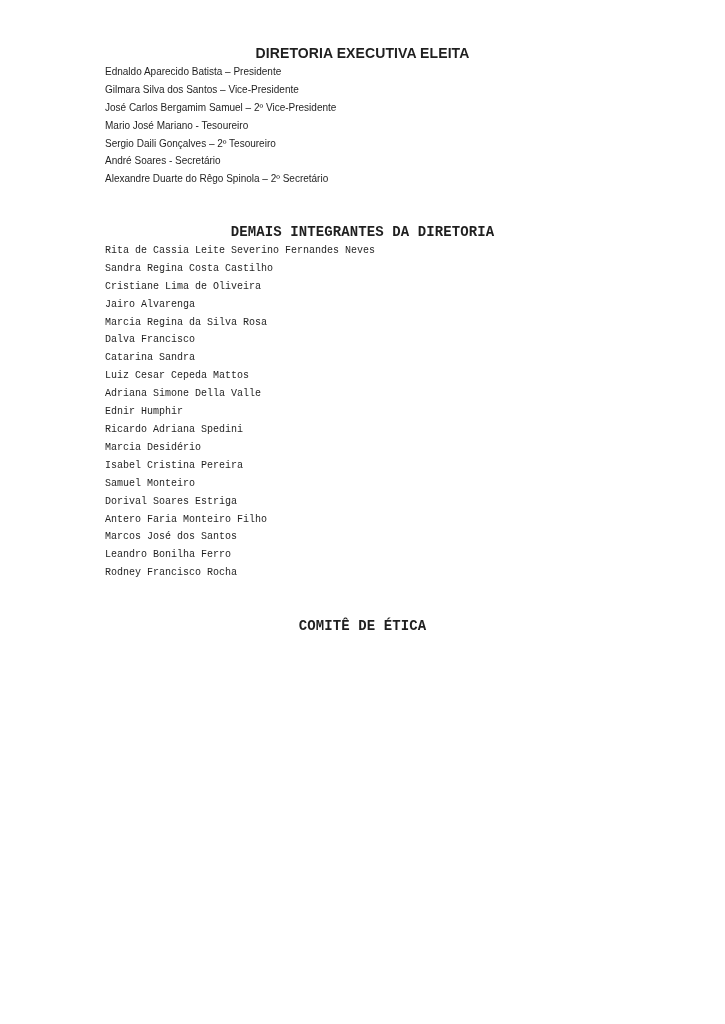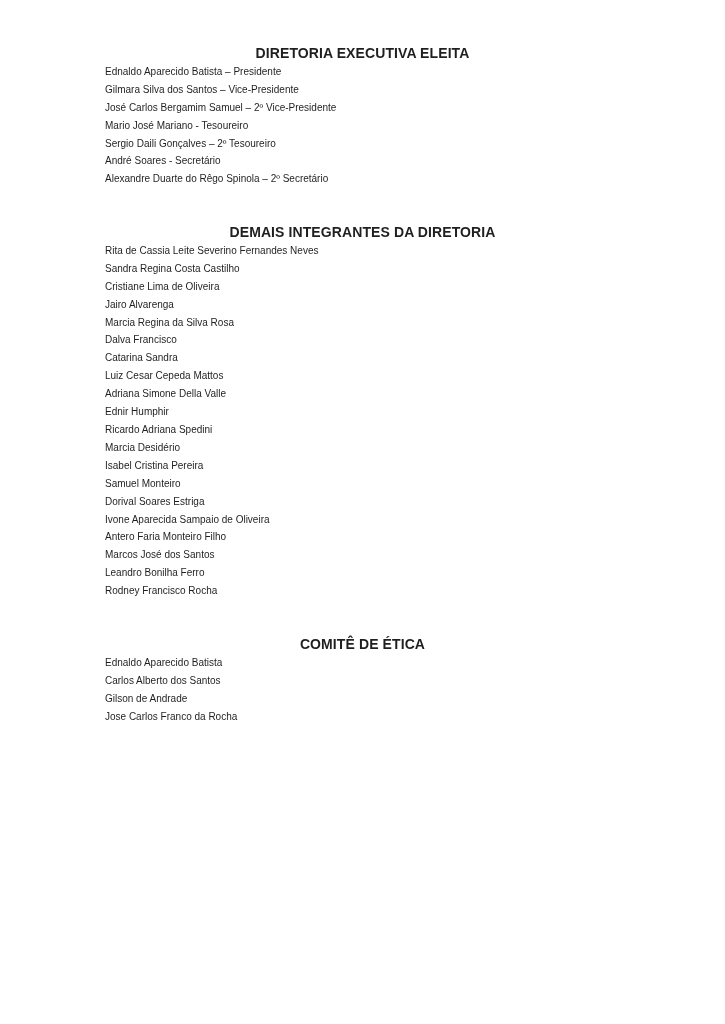"DEMAIS INTEGRANTES DA DIRETORIA" .section + .section { font-family: none -> Liberation Mono, monospace }
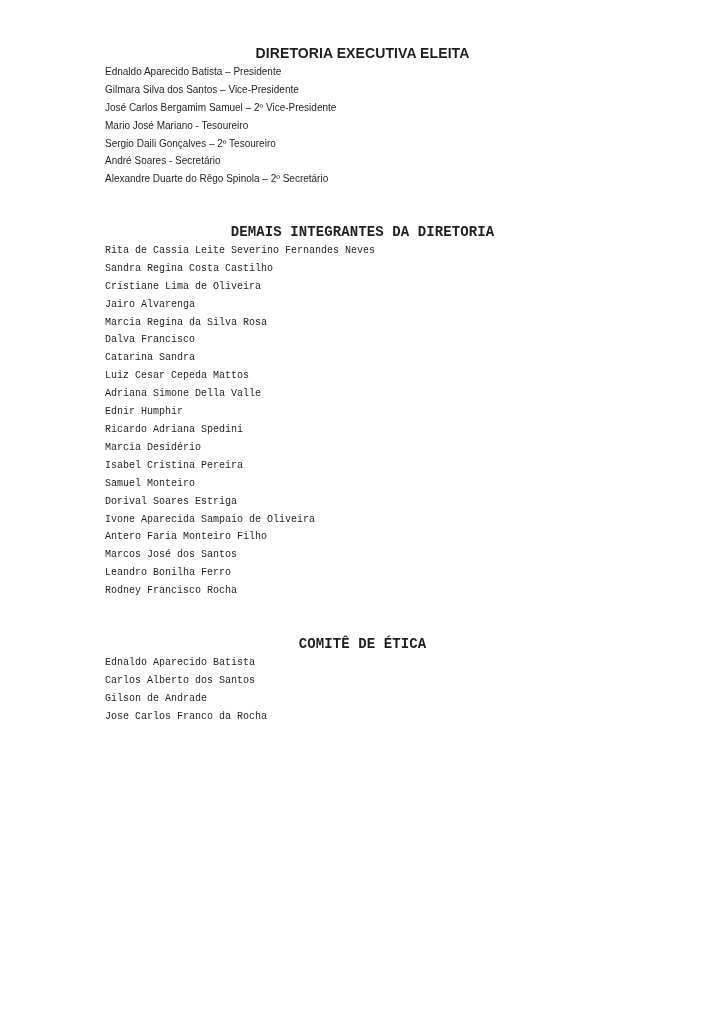"Ivone Aparecida Sampaio de Oliveira" div.line { html: <div>Ivone Aparecida Sampaio de Oliveira</div> -> none }
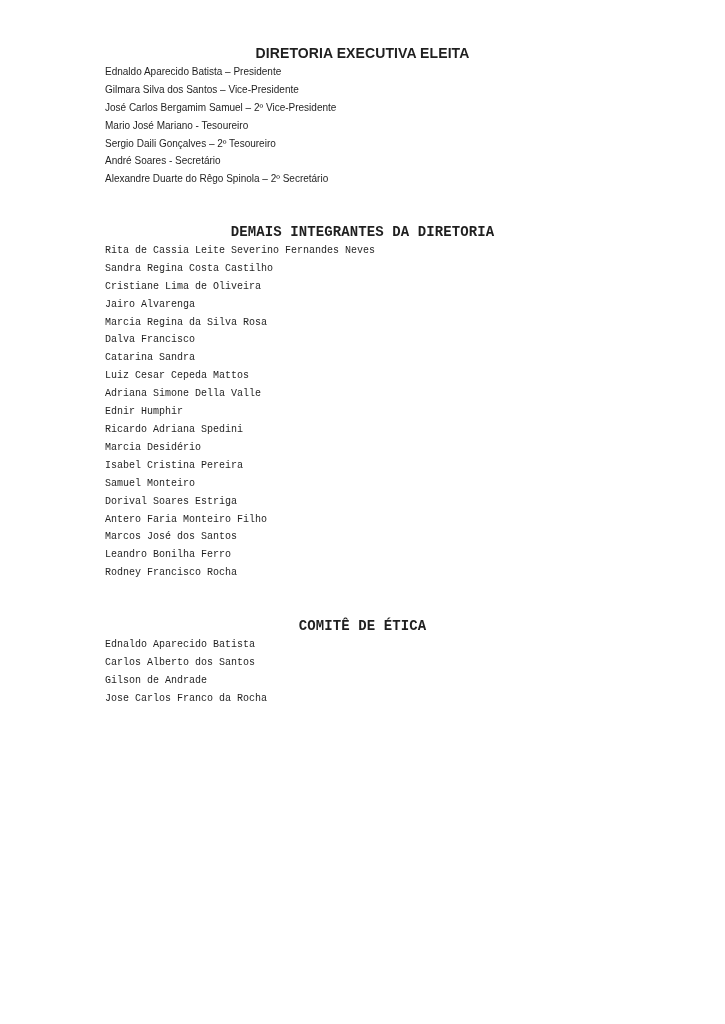"Ednaldo Aparecido Batista" div.section-list { html: <div> <div>Ednaldo Aparecido Batista</div> <div>Carlos Alberto dos Santos</div> <div>Gilson de Andrade</div> <div>Jose Carlos Franco da Rocha</div> </div> -> none }
